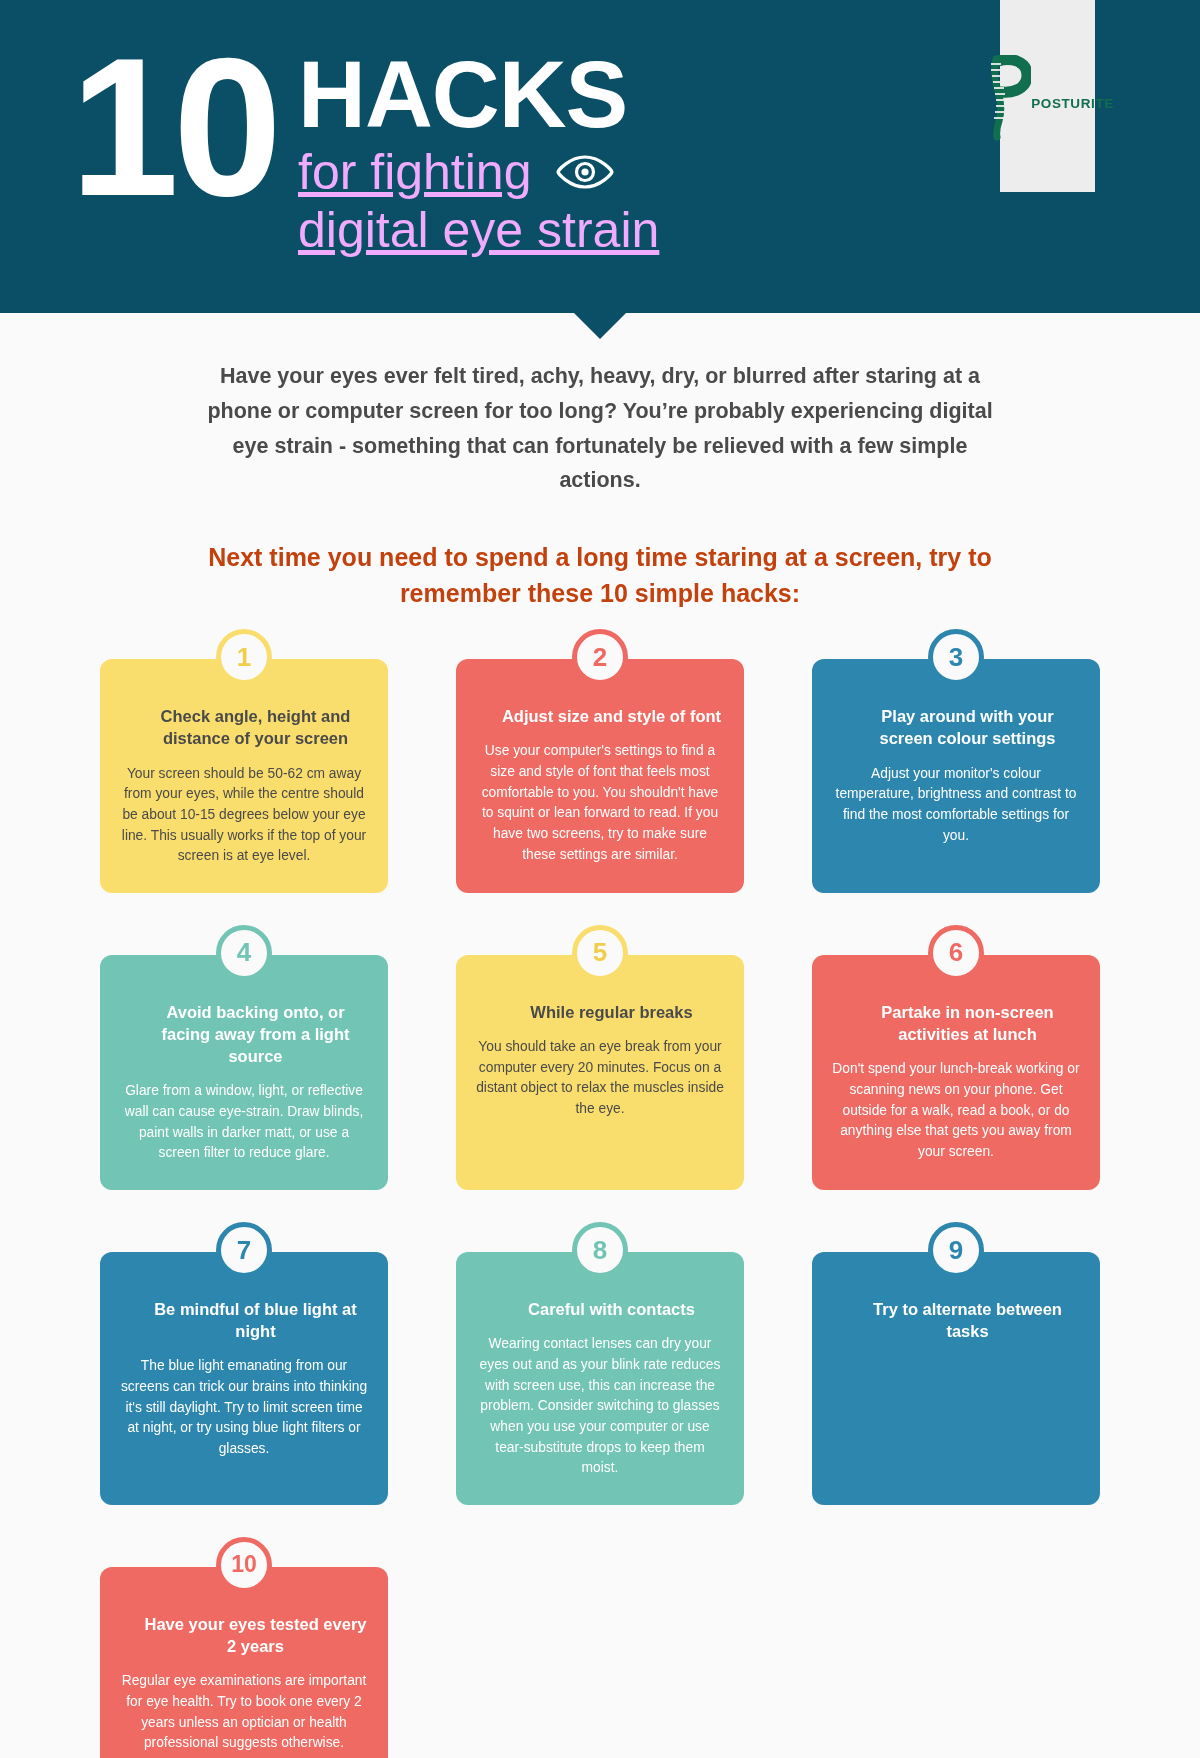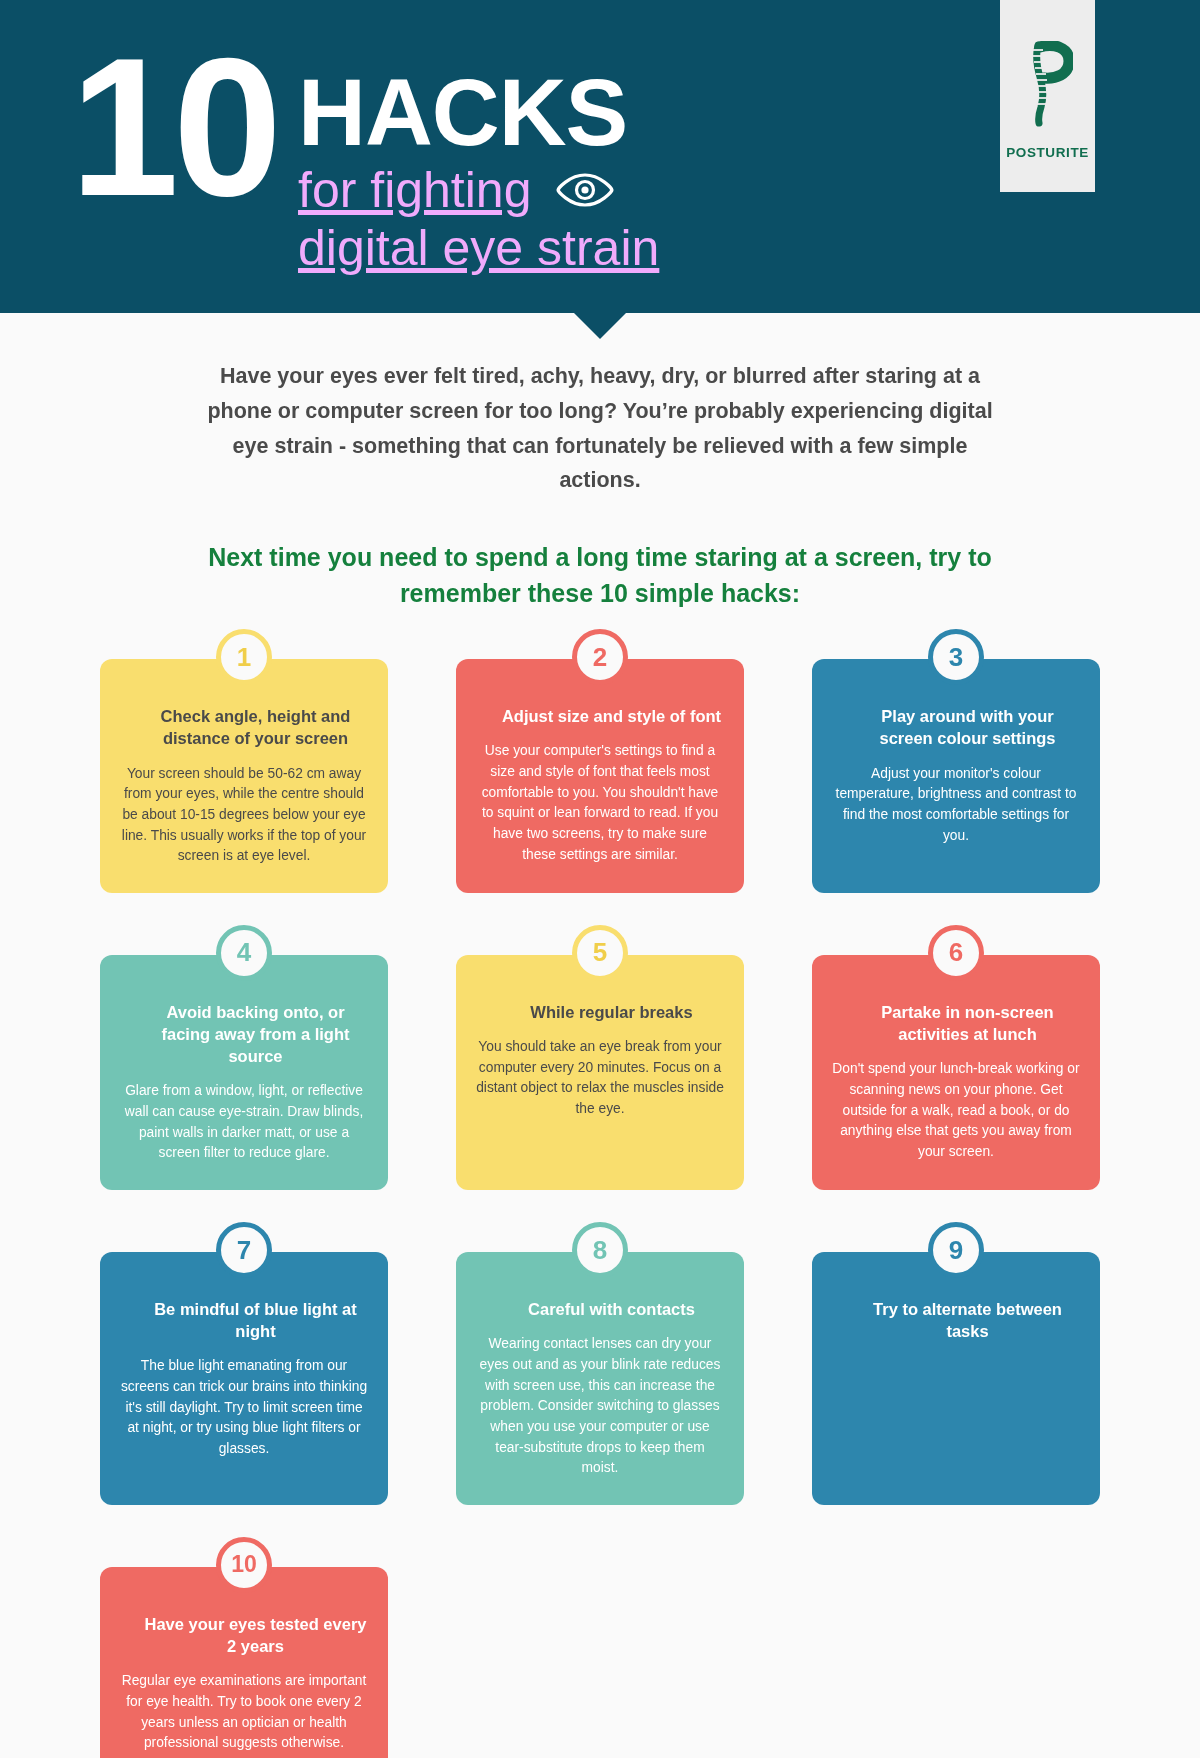"HACKS" .title-block { margin-top: 18px -> none }
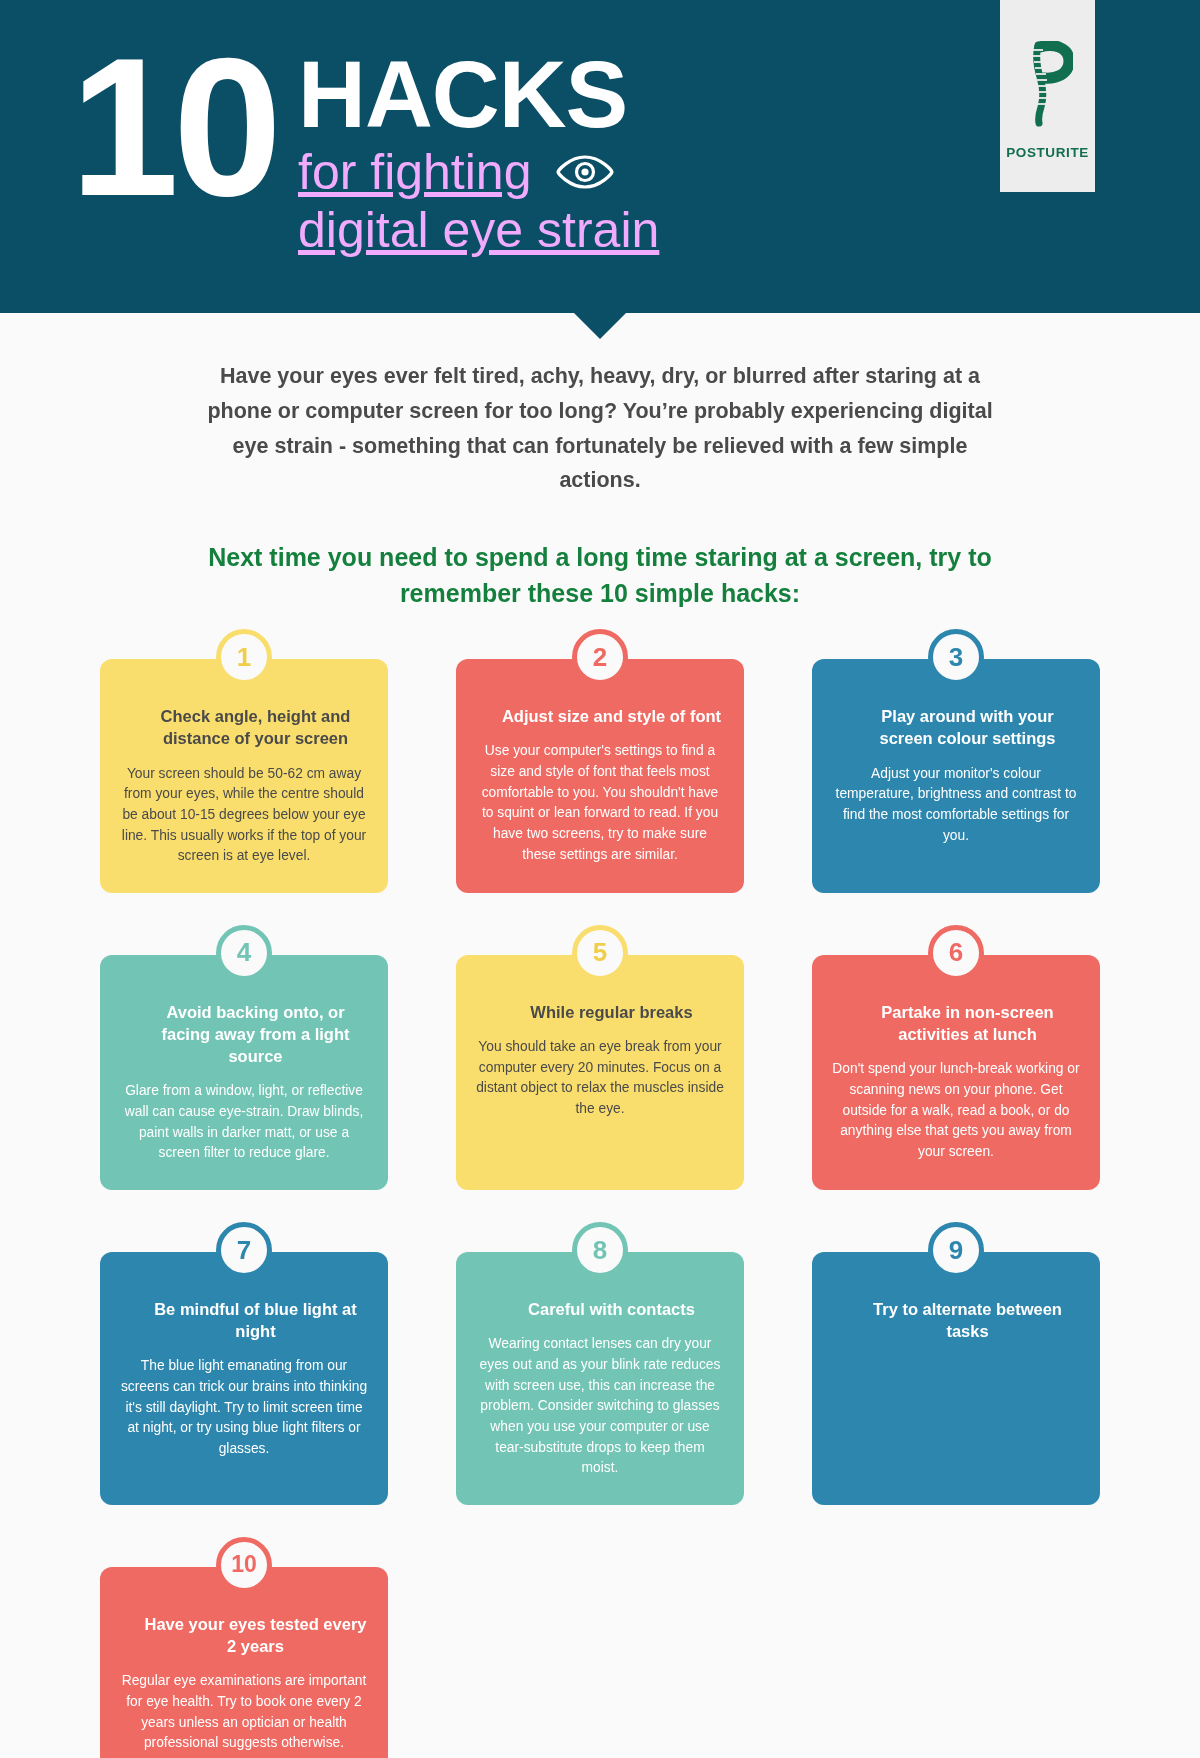"POSTURITE" .logo-panel { flex-direction: column -> row }
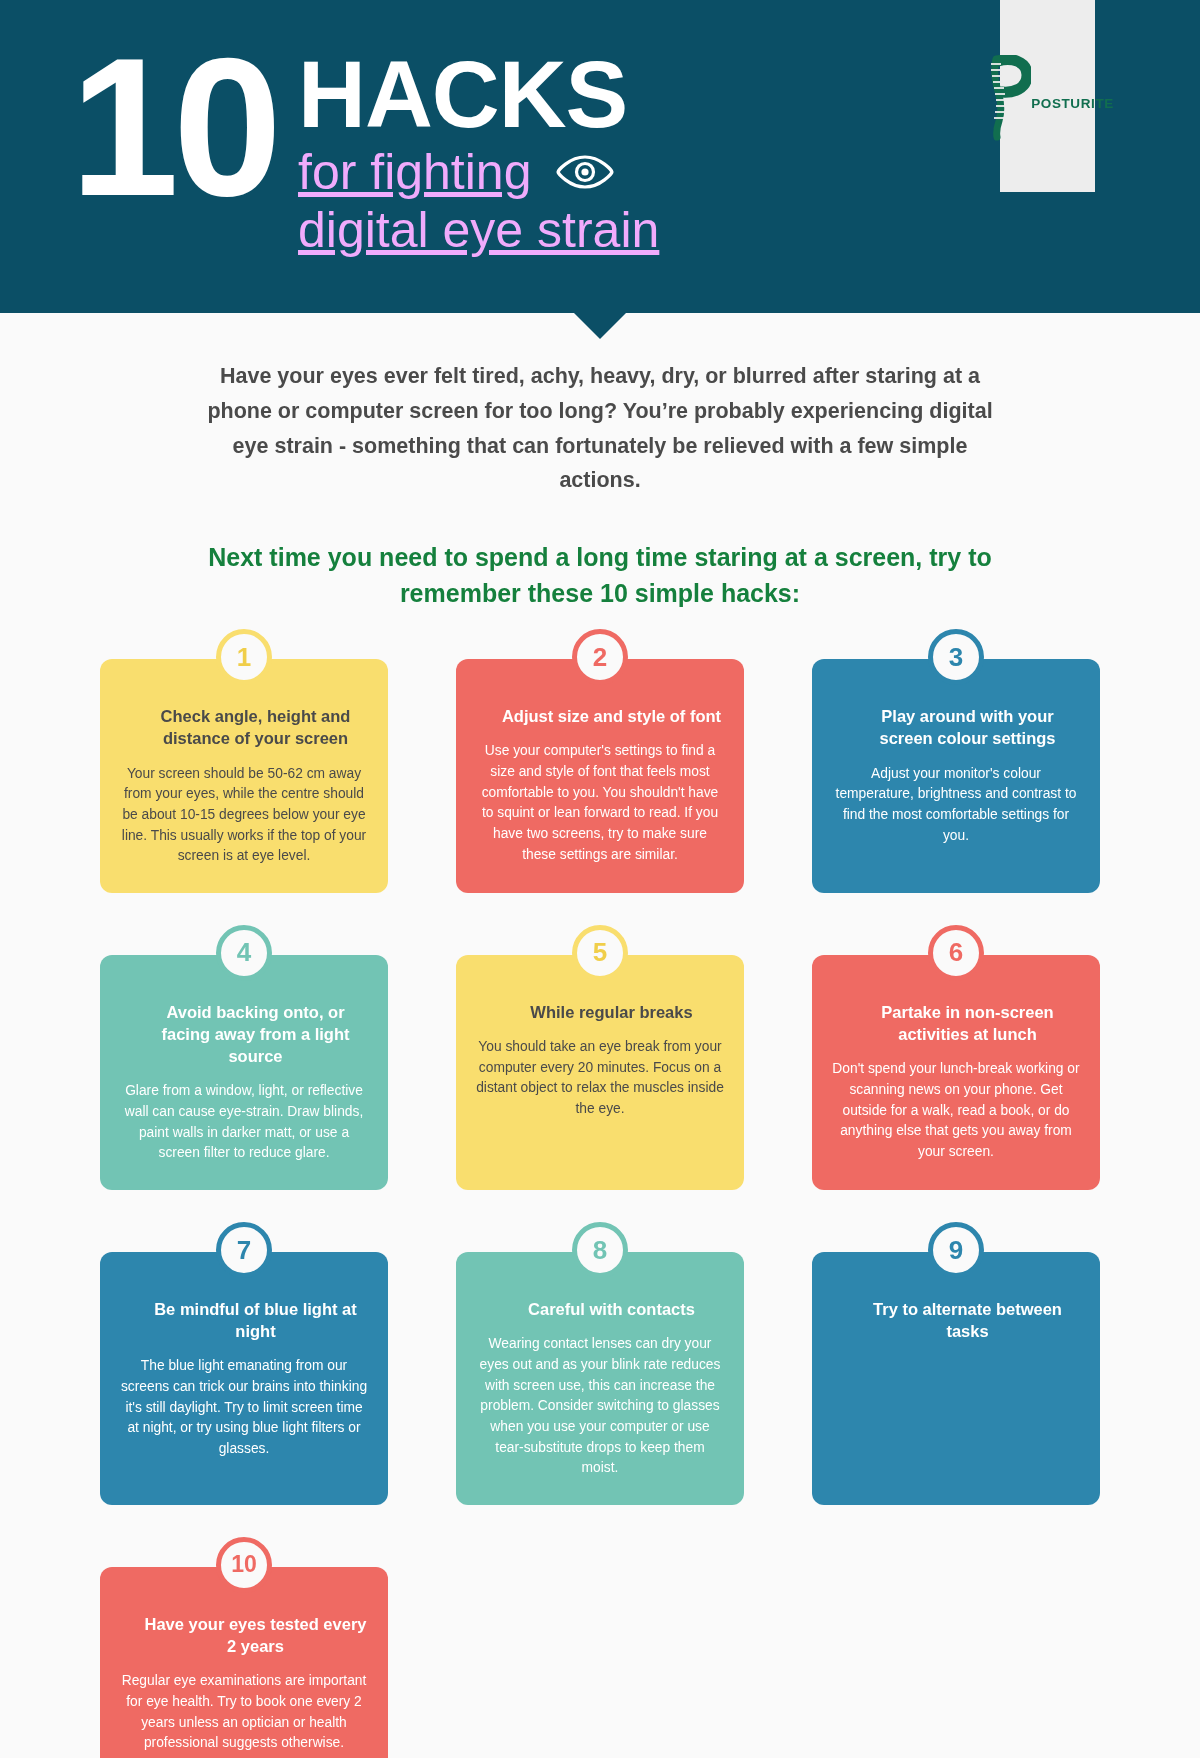"Next time you need to" .subhead { color: #15803d -> #c2410c }
